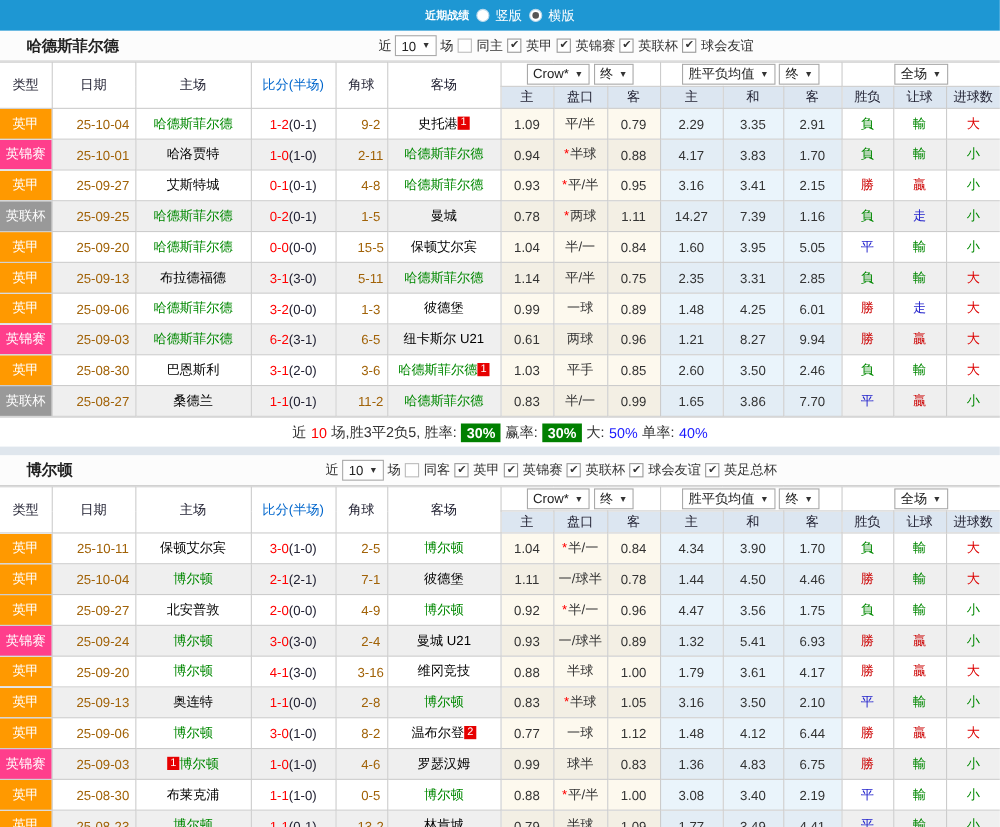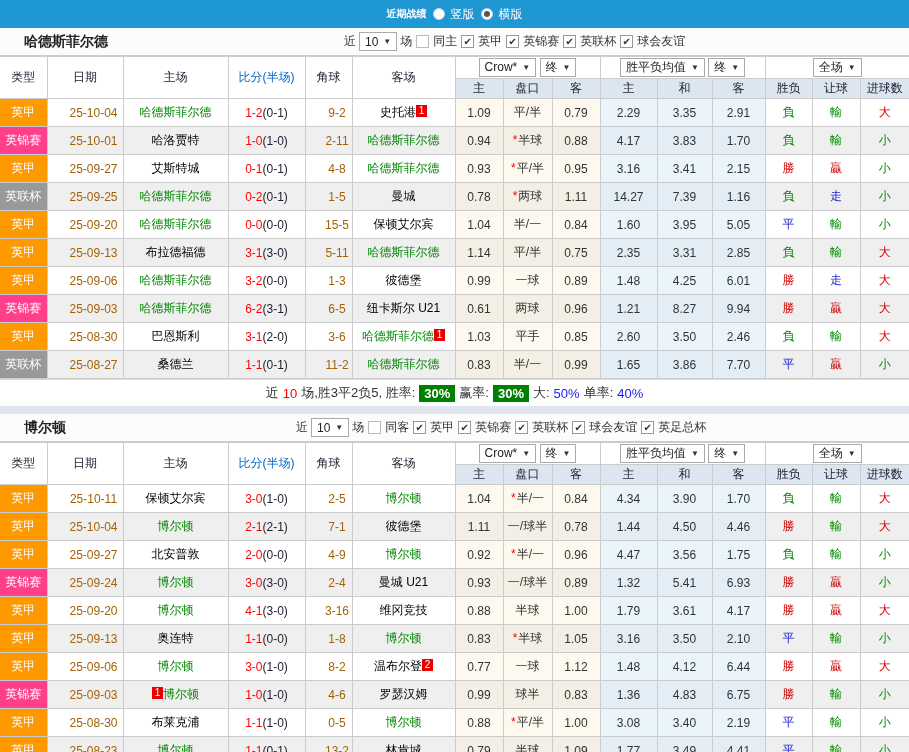"1-8" td.corner { text: 1-8 -> 2-8 }
